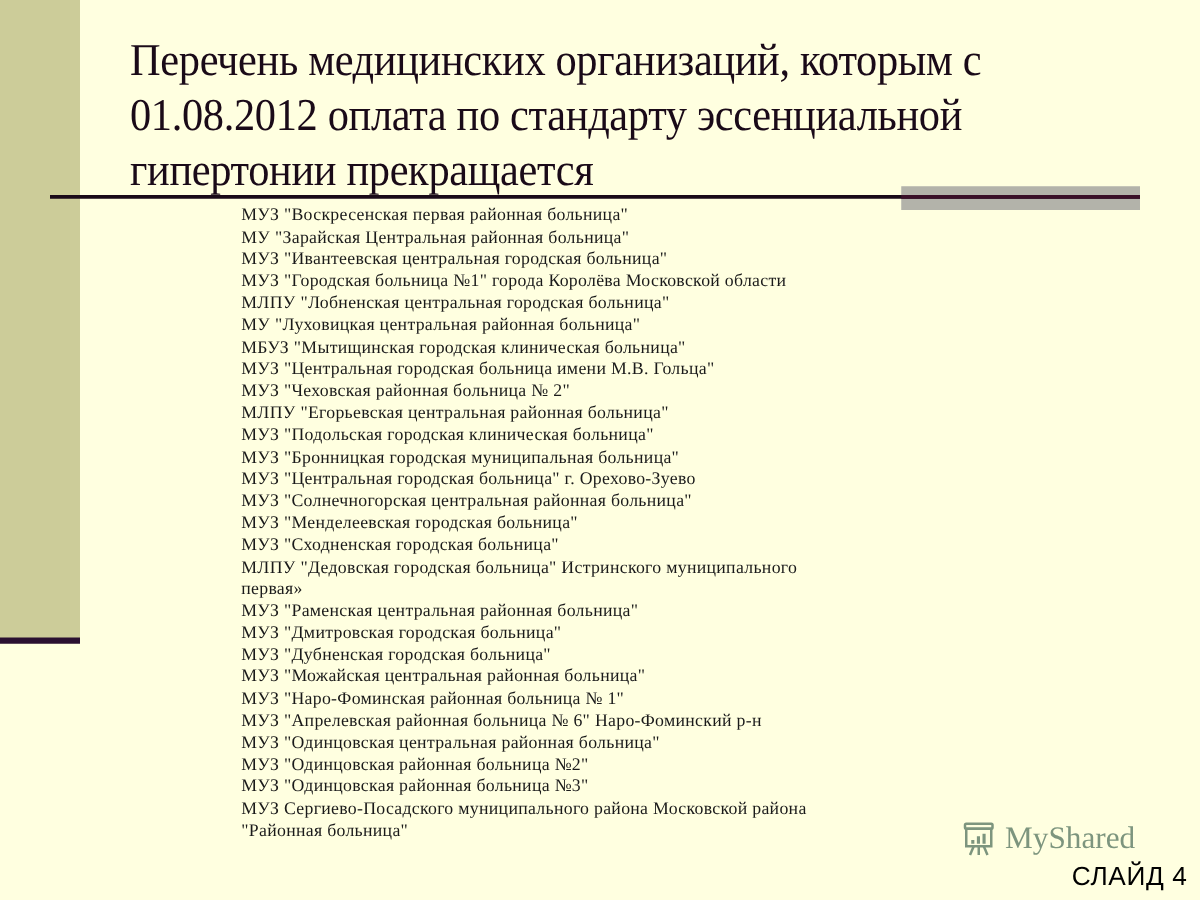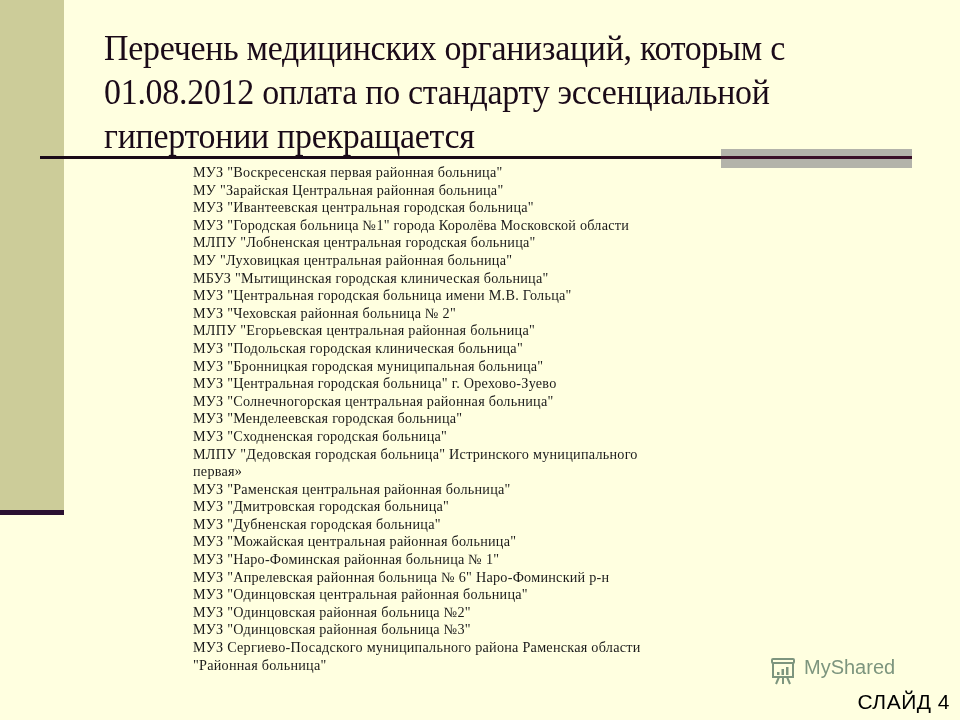"МУЗ Сергиево-Посадского муниципального" li { text: Раменская области -> Московской района }
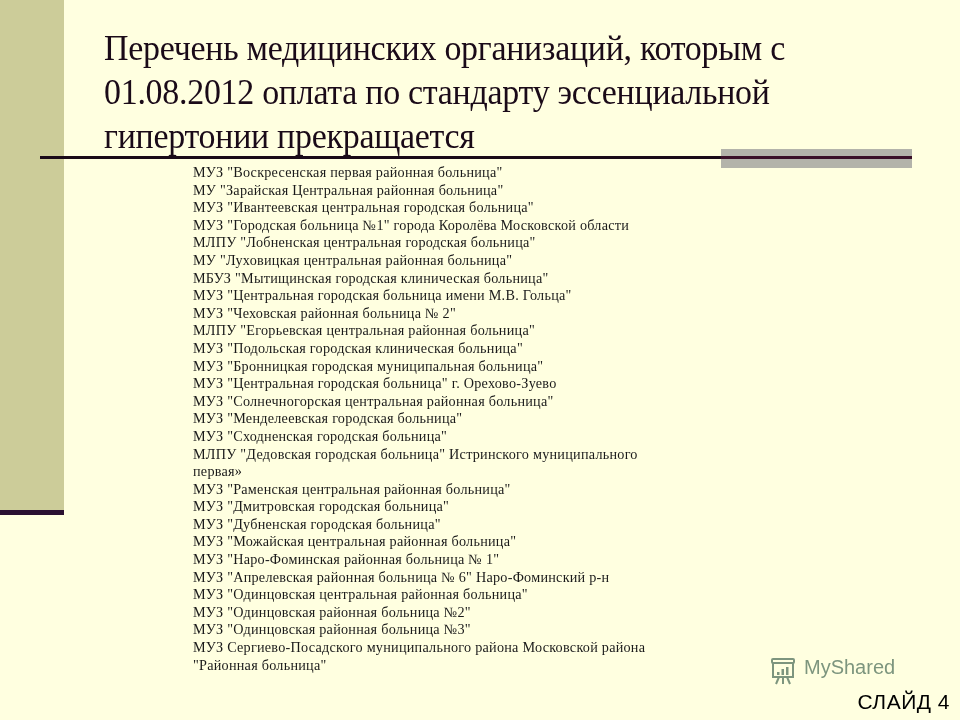"MyShared" .watermark { align-items: none -> center; font-family: Liberation Sans, sans-serif -> Liberation Serif, serif; font-size: 20px -> 25px }
